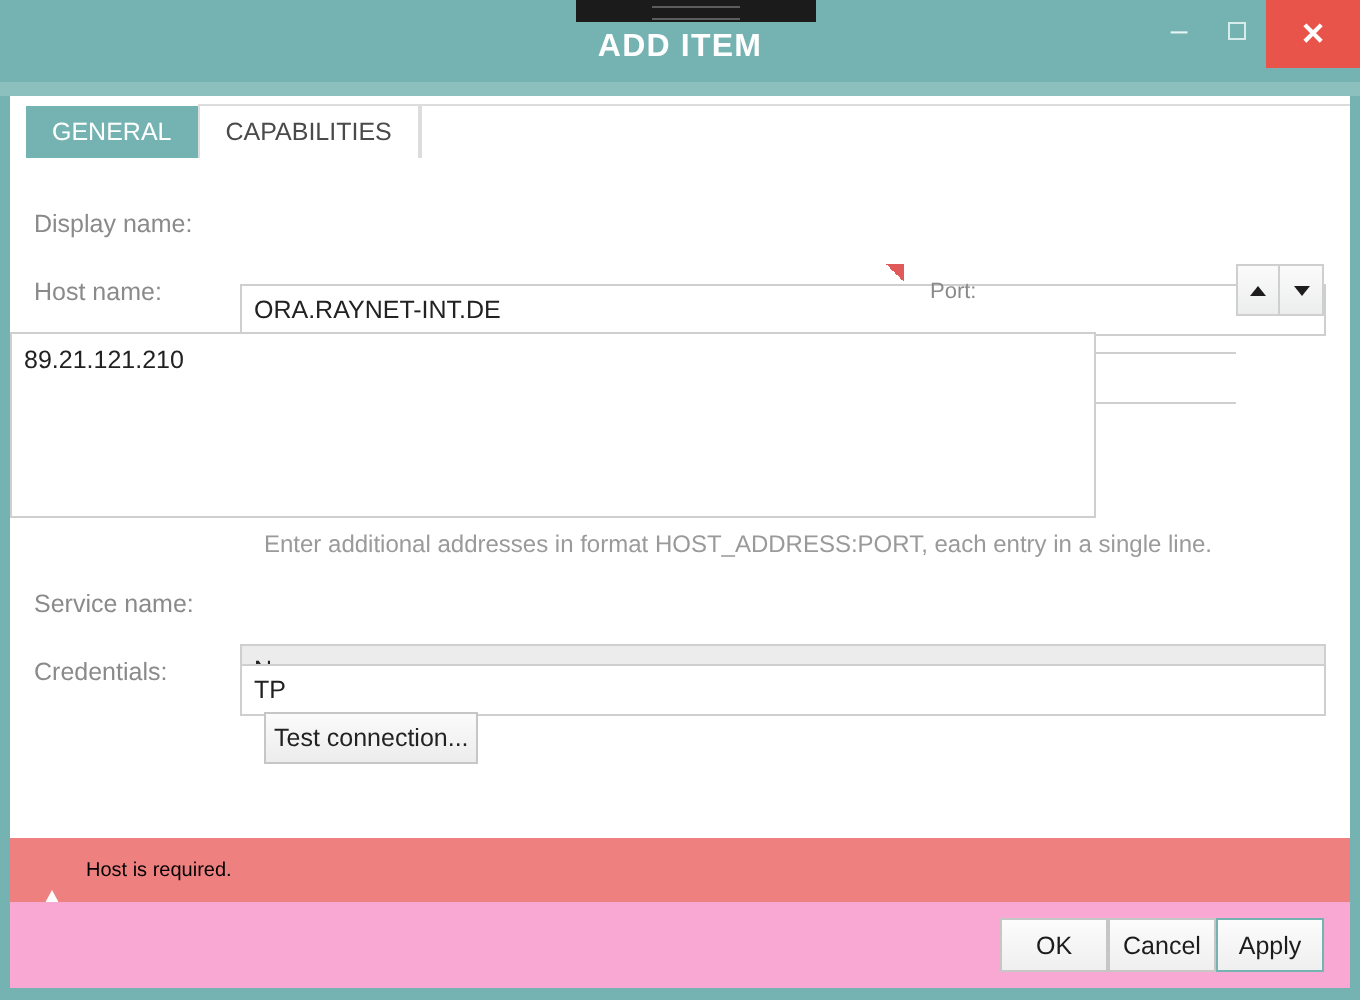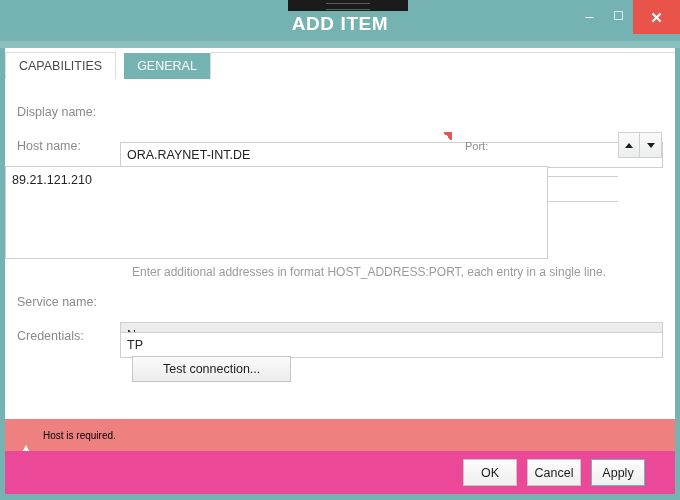"ADD ITEM" .title-text { font-size: 19px -> 16px }
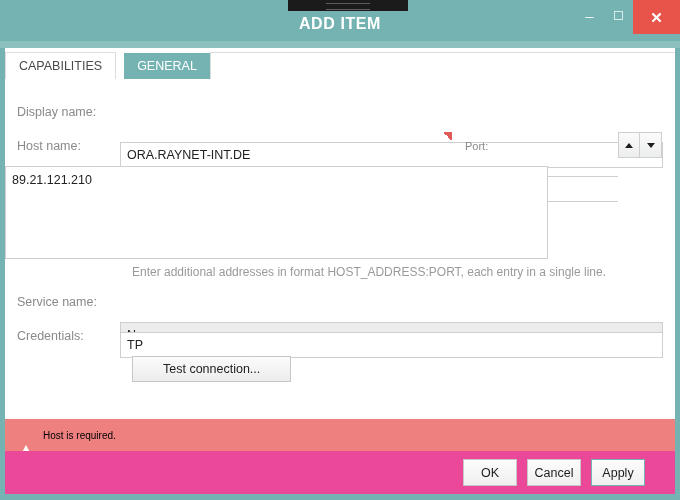"CAPABILITIES" div.tab { order: before "GENERAL" -> after "GENERAL" }
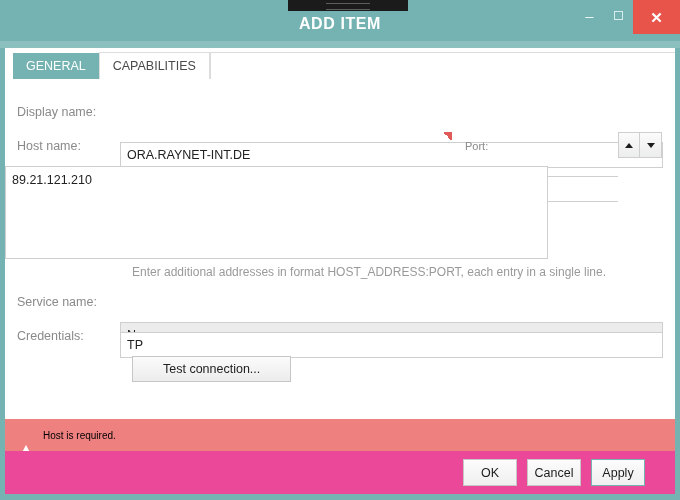"Test connection..." #test-btn { padding: 0 30px -> 0 4px }
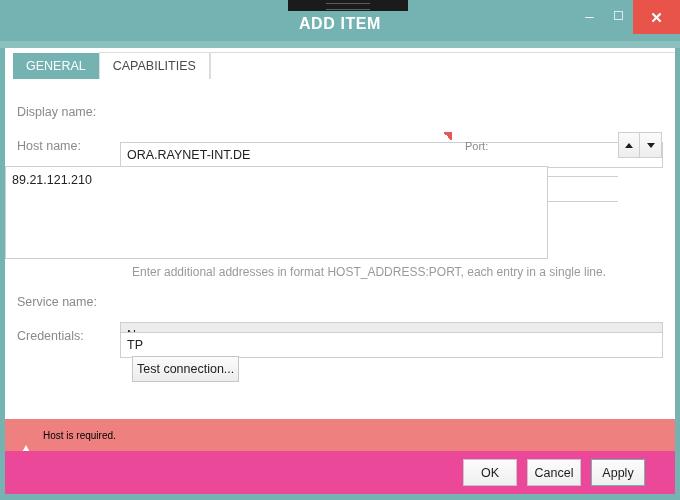"OK" .footer { background: #ec4899 -> #f9a8d4; gap: 10px -> none; padding-right: 30px -> 13px }
